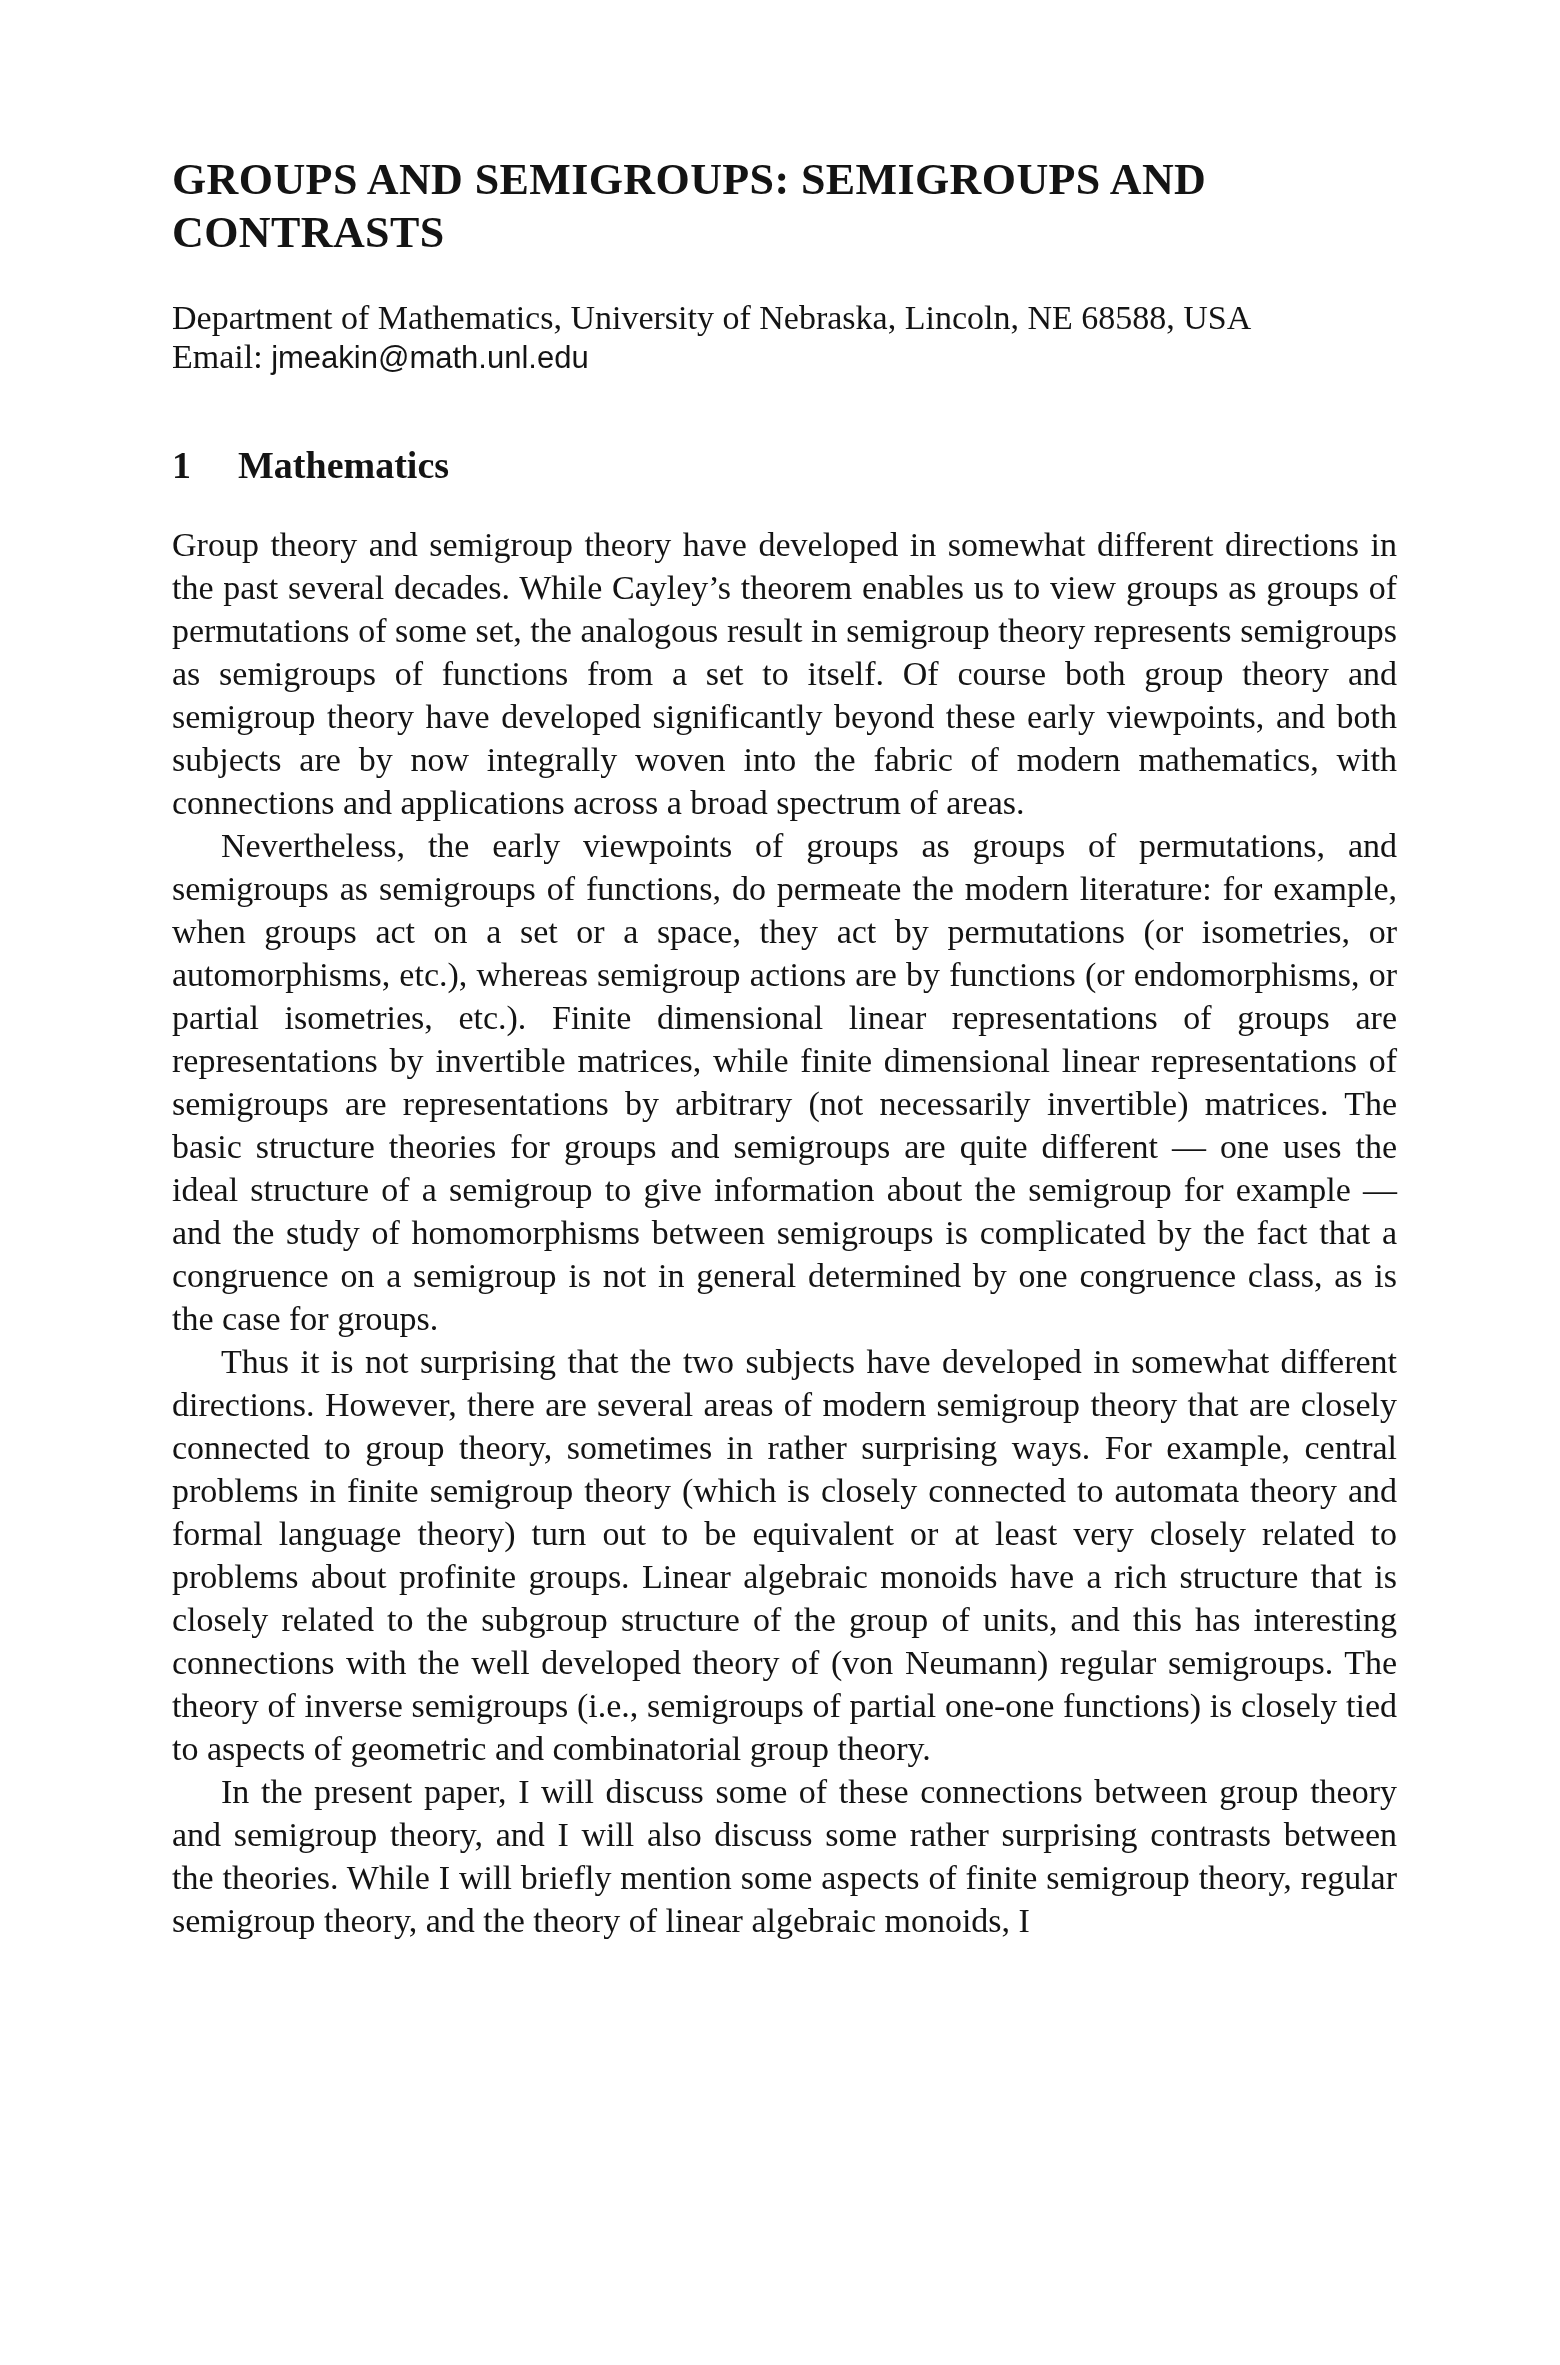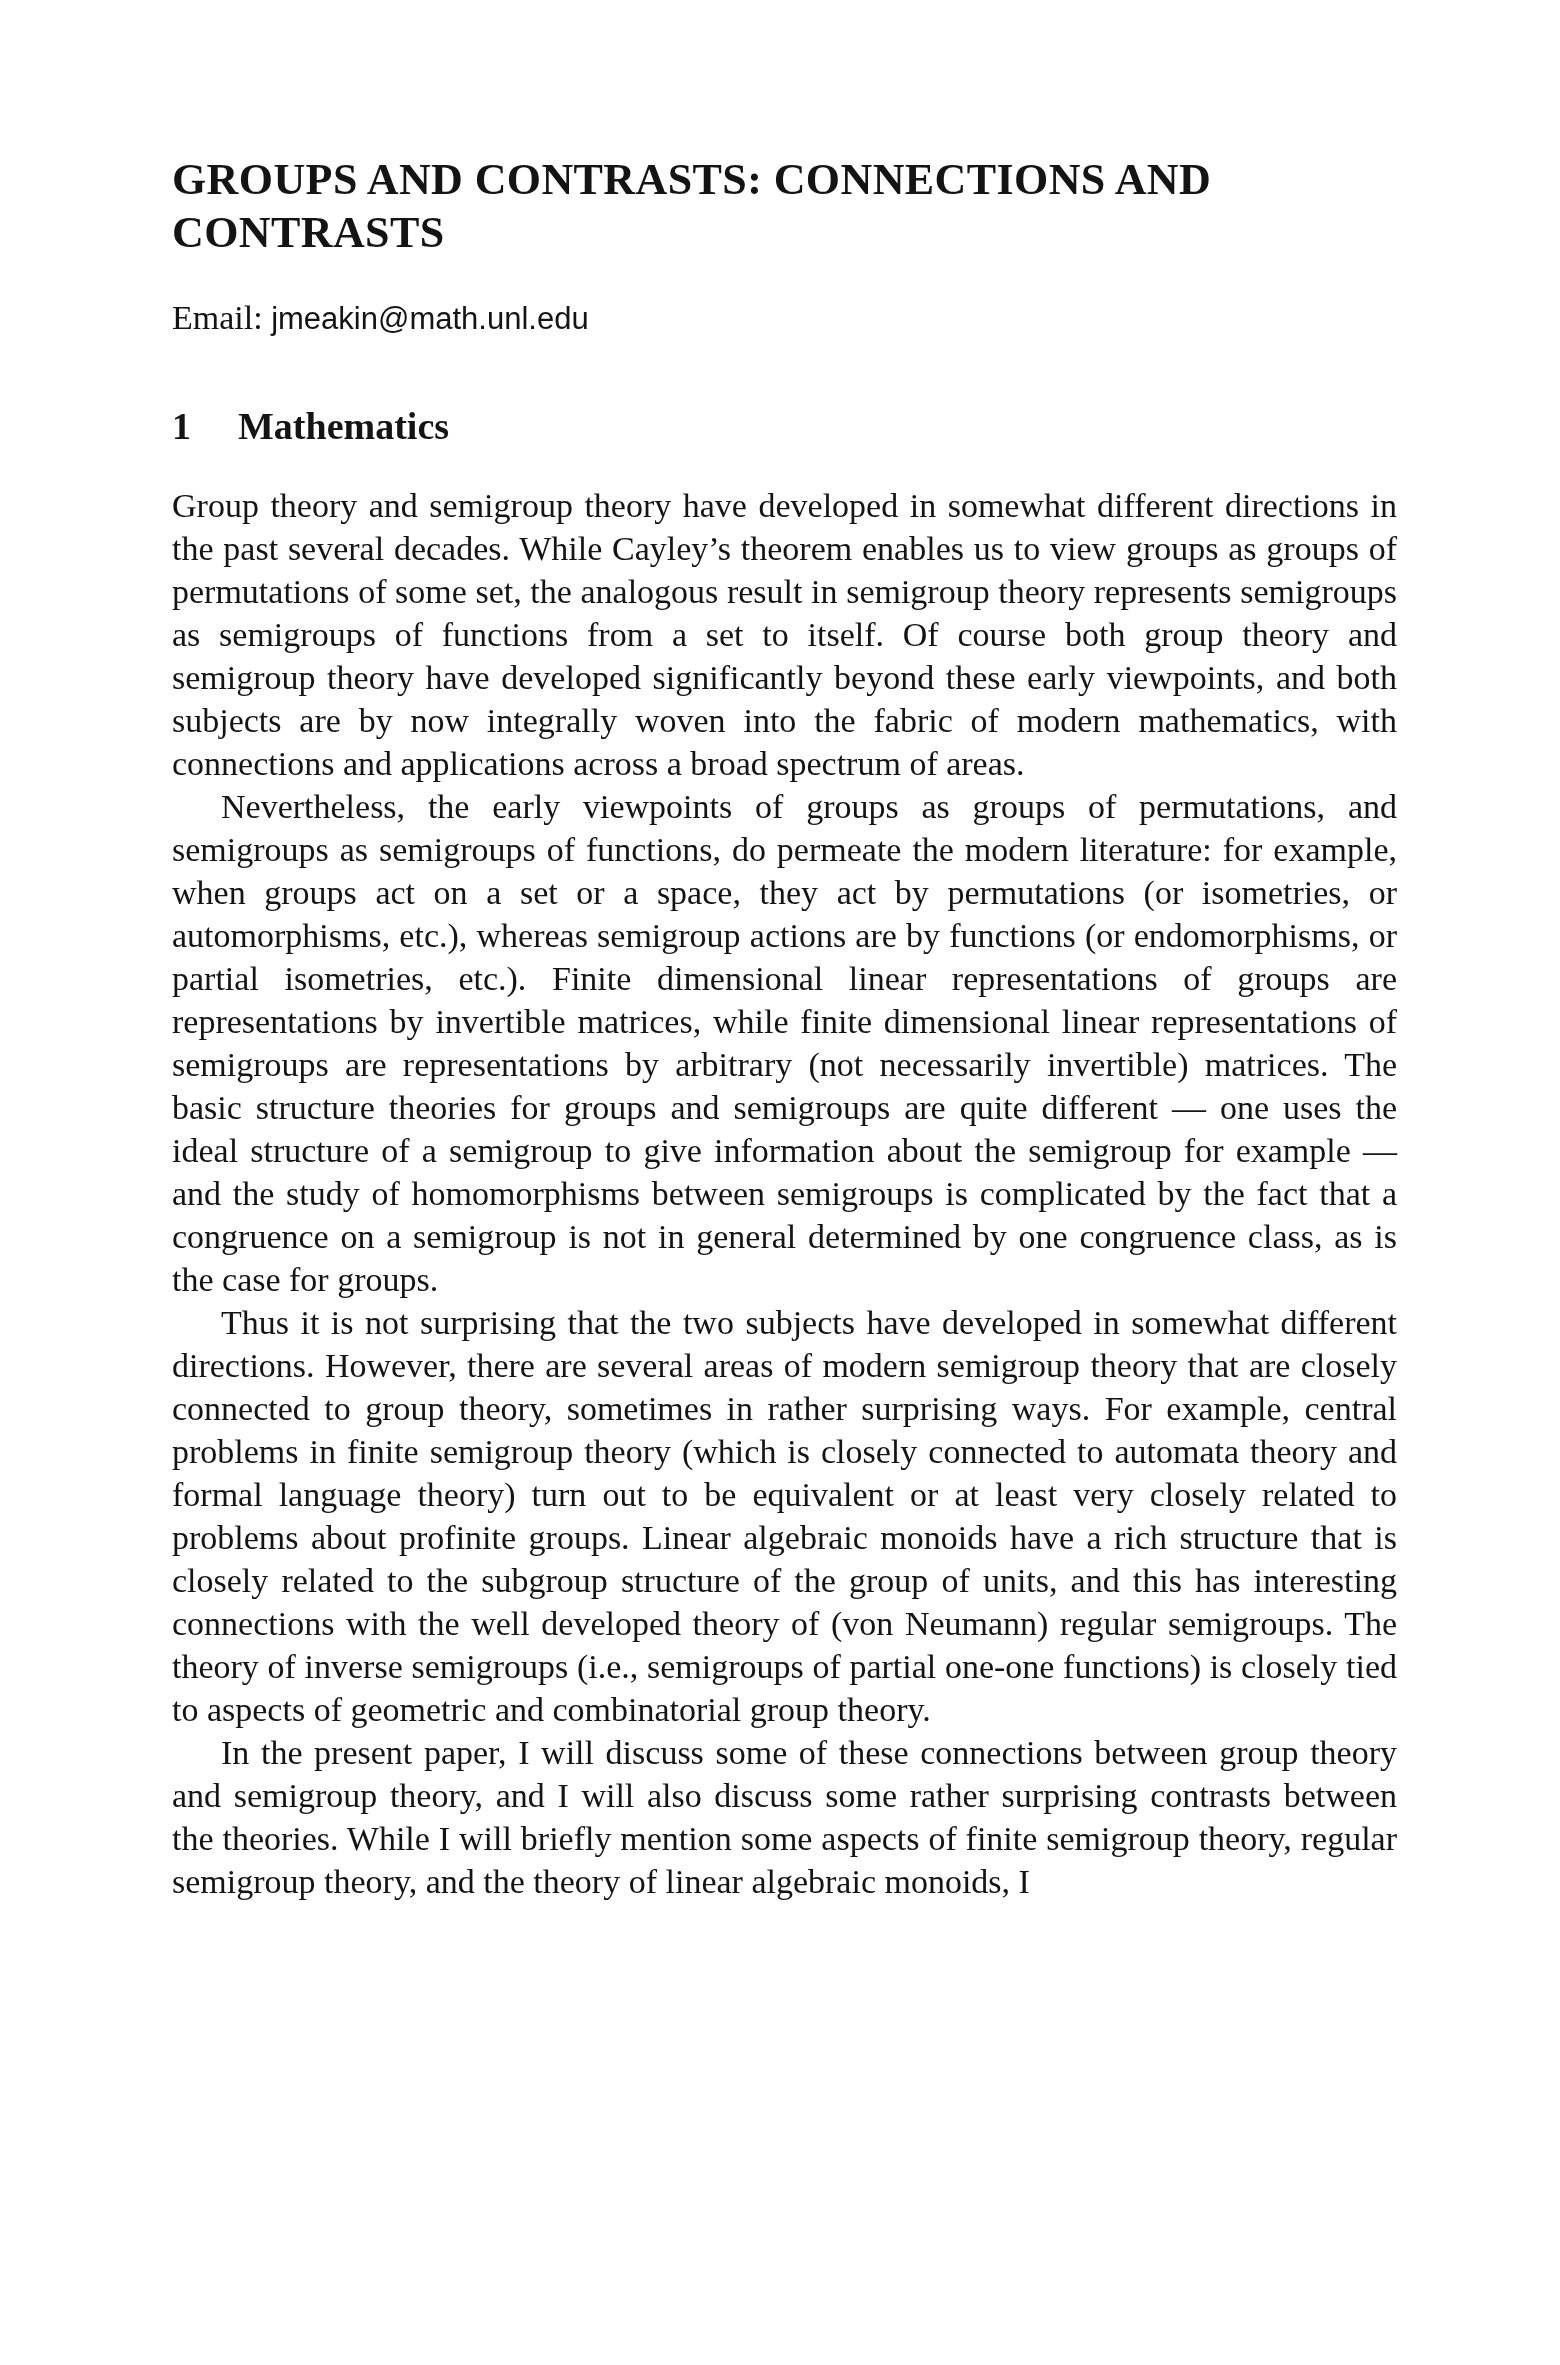"GROUPS AND CONTRASTS: CONNECTIONS AND" h1.paper-title { text: CONTRASTS: CONNECTIONS -> SEMIGROUPS: SEMIGROUPS }
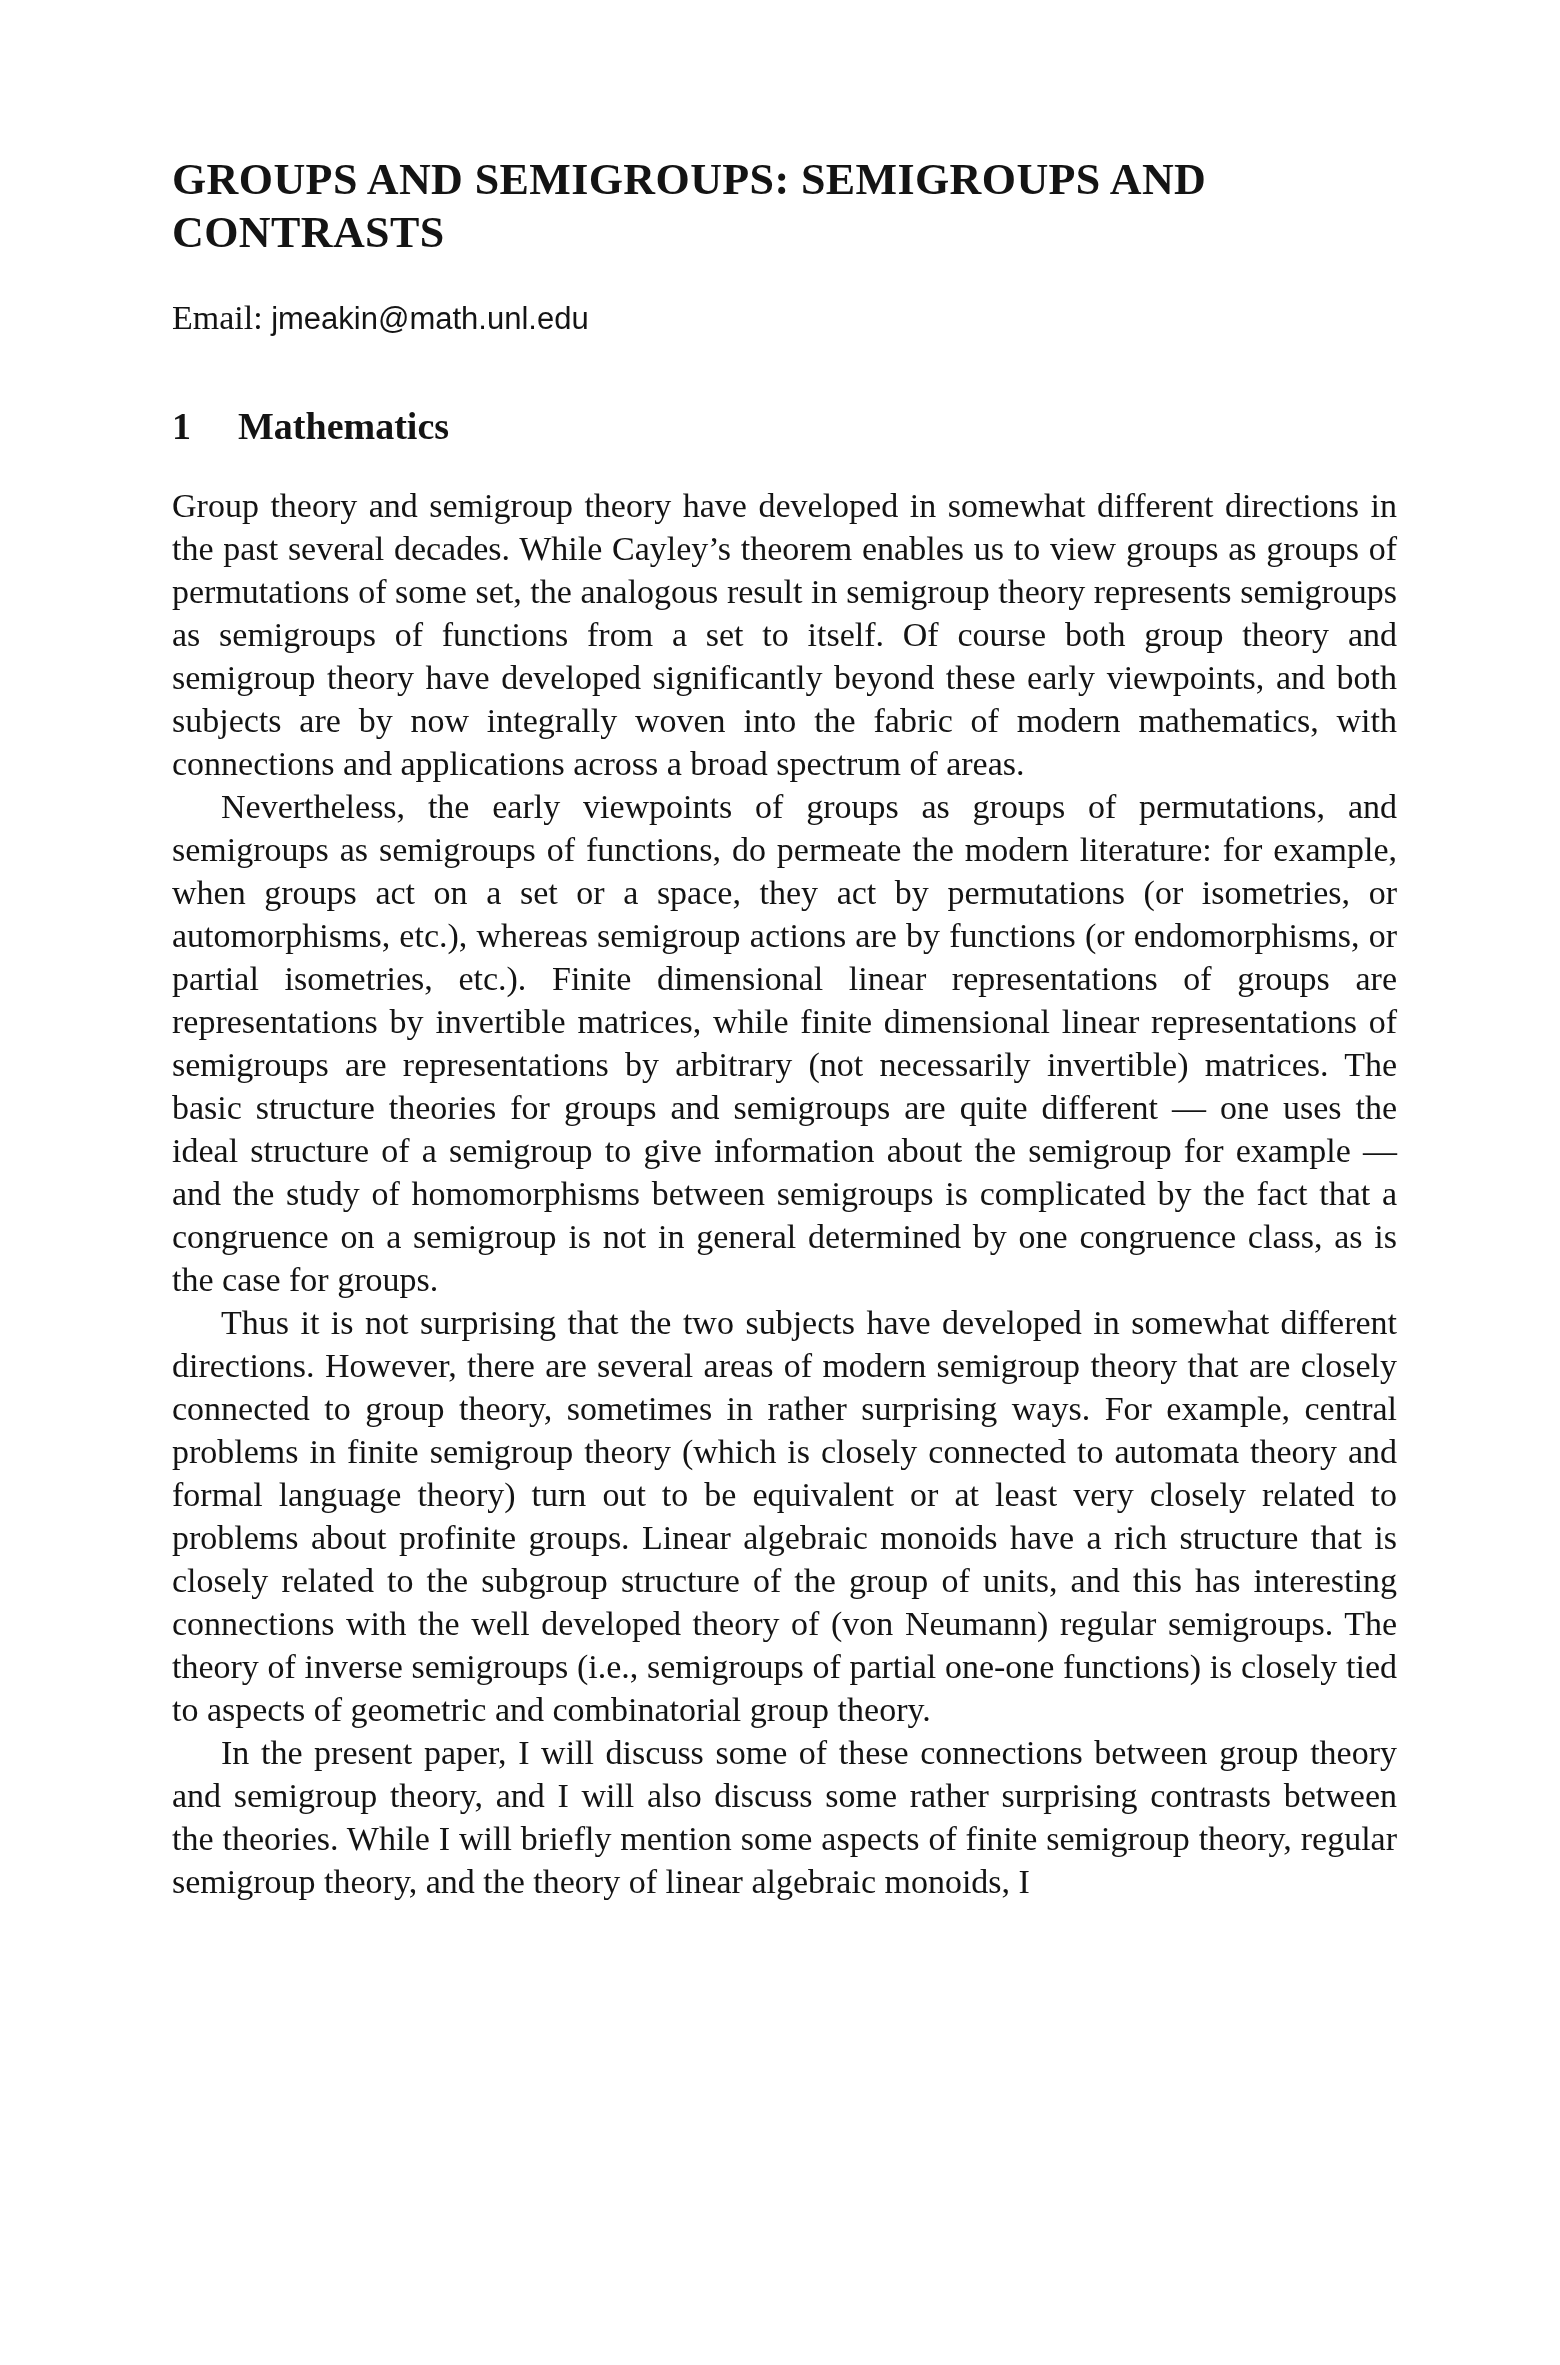"Department of Mathematics, University of" div.affiliation { html: none -> <div>Department of Mathematics, University of Nebraska, Lincoln, NE 68588, USA</div> }
